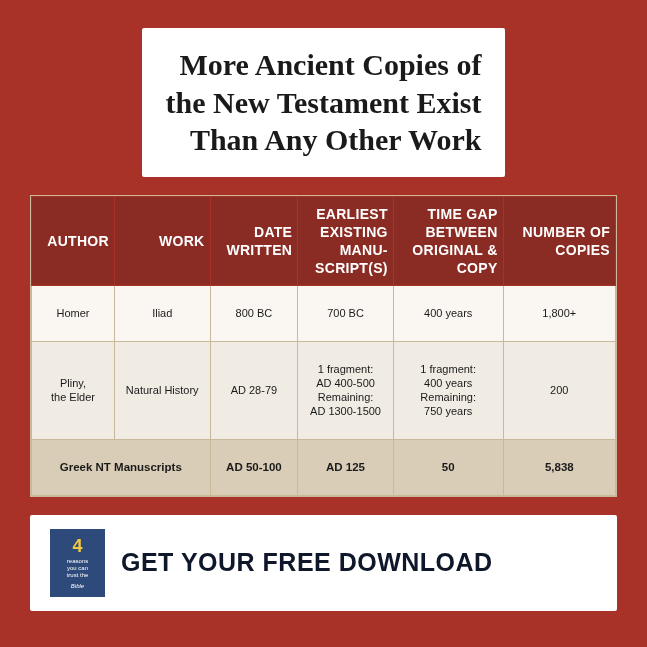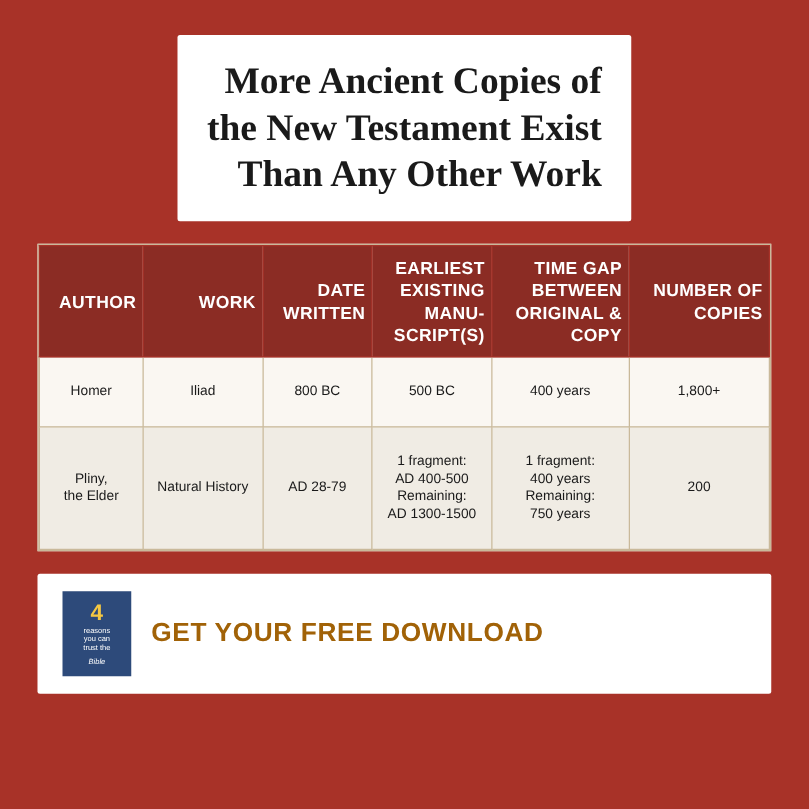"500 BC" td { text: 500 -> 700 }
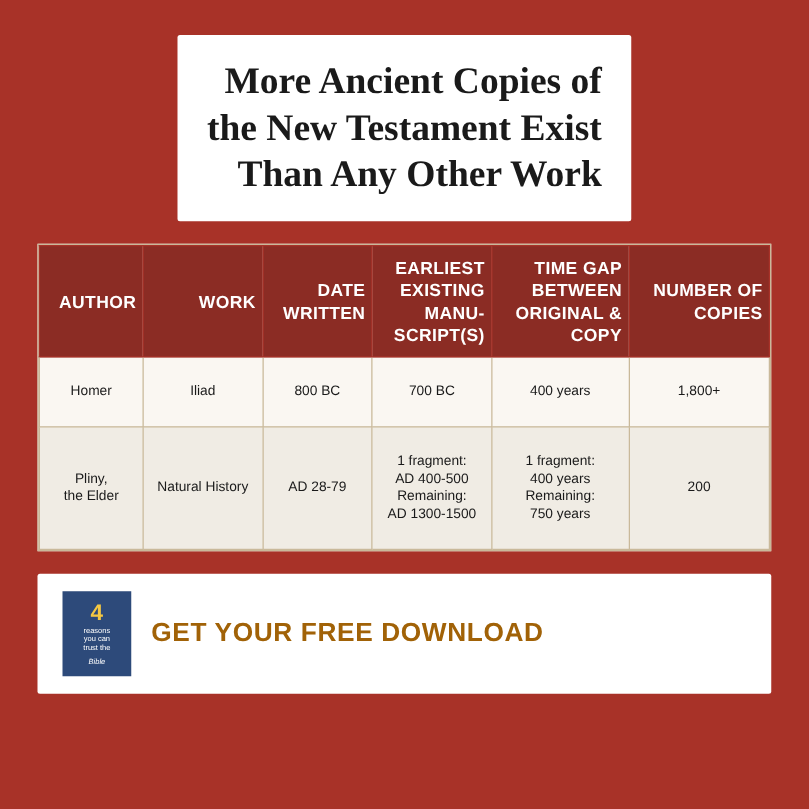"Greek NT Manuscripts" tr.highlight { html: none -> <tr> <td>Greek NT Manuscripts</td> <td>AD 50-100</td> <td>AD 125</td> <td>50</td> <td>5,838</td> </tr> }
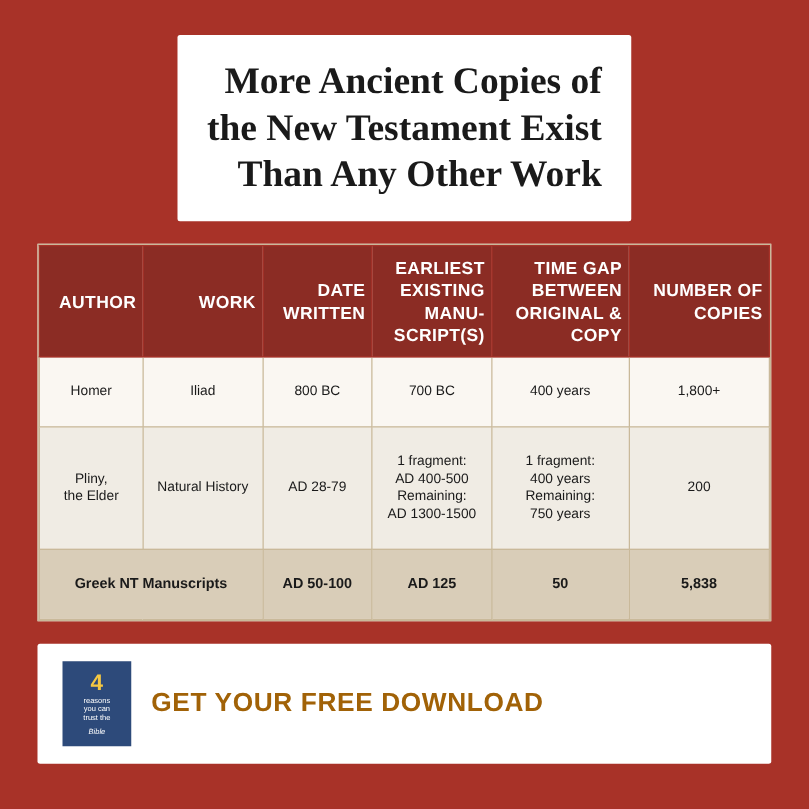"GET YOUR FREE DOWNLOAD" .cta-text { color: #a16207 -> #0f172a; font-size: 21px -> 25px }
